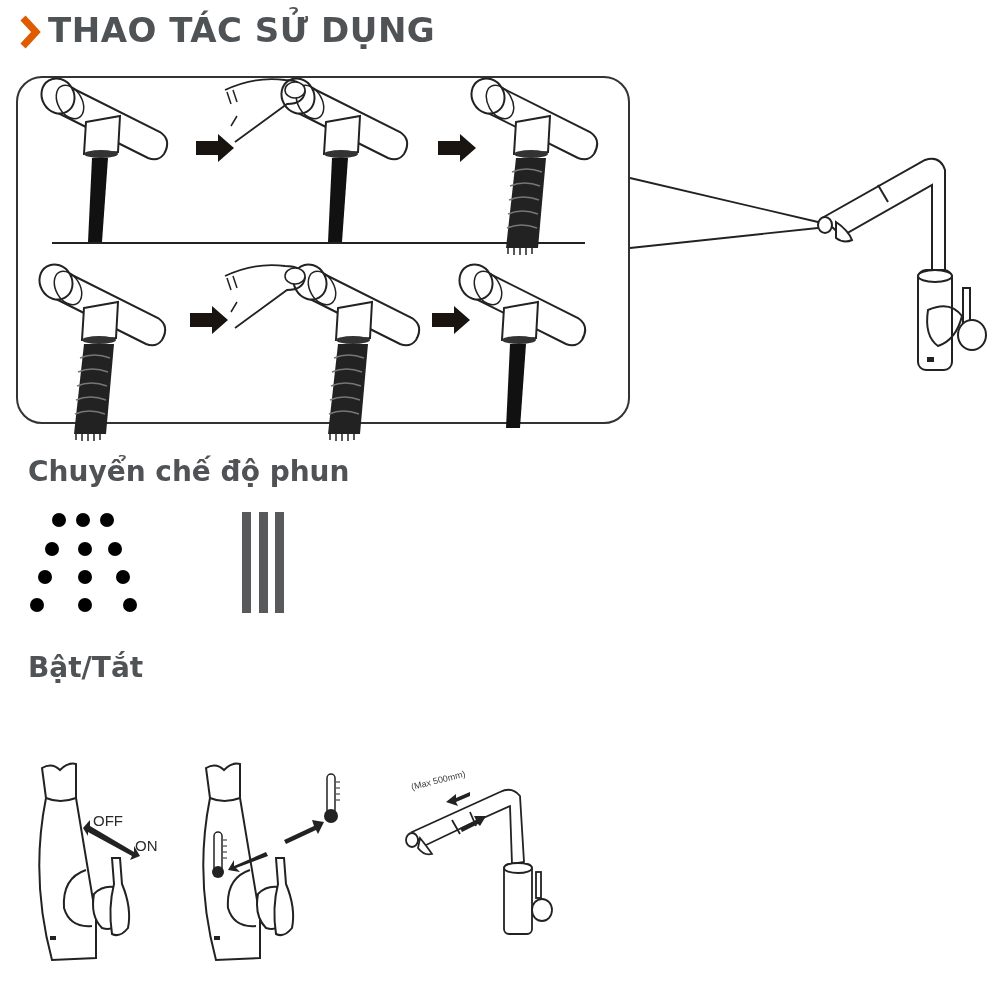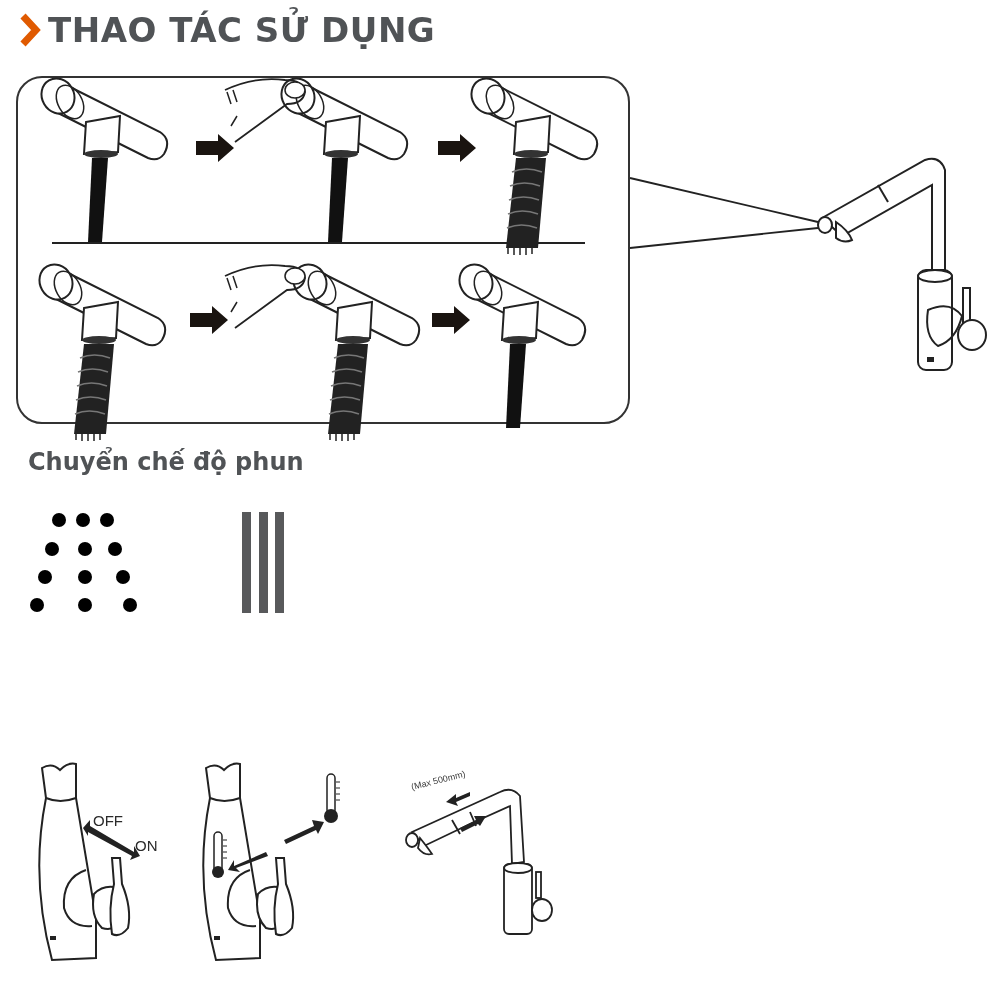"THAO TÁC SỬ DỤNG" .title { align-items: center -> flex-end }
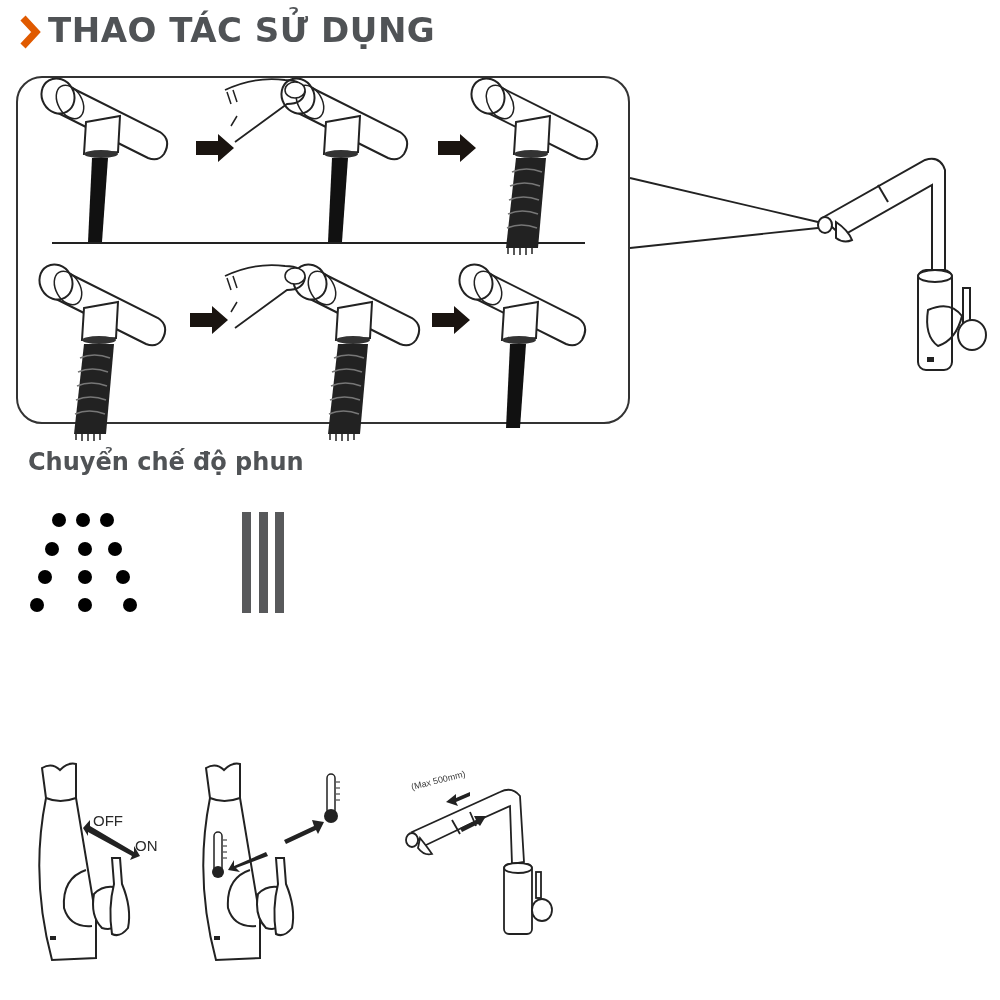"Chuyển chế độ phun" .heading { font-size: 24px -> 28px; margin-top: none -> 7px }
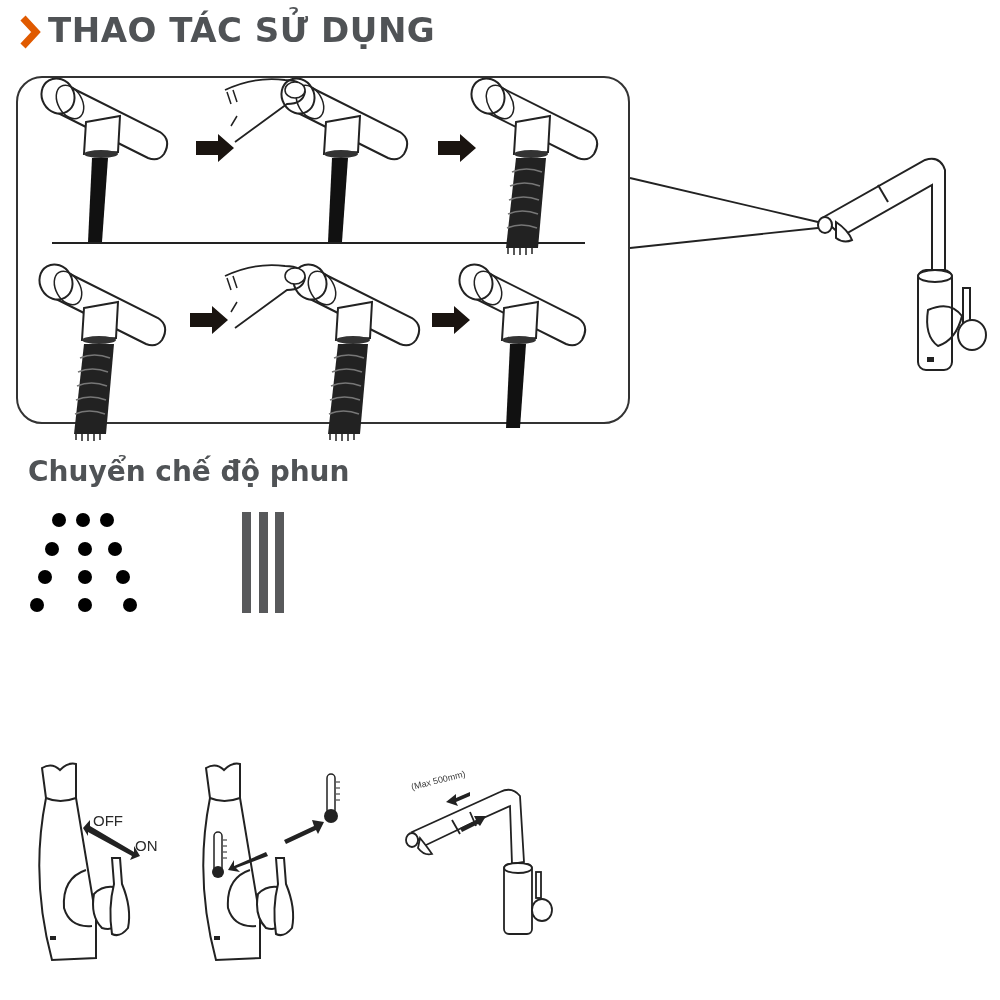"Bật/Tắt" div { html: none -> <div>Bật/Tắt</div> }
